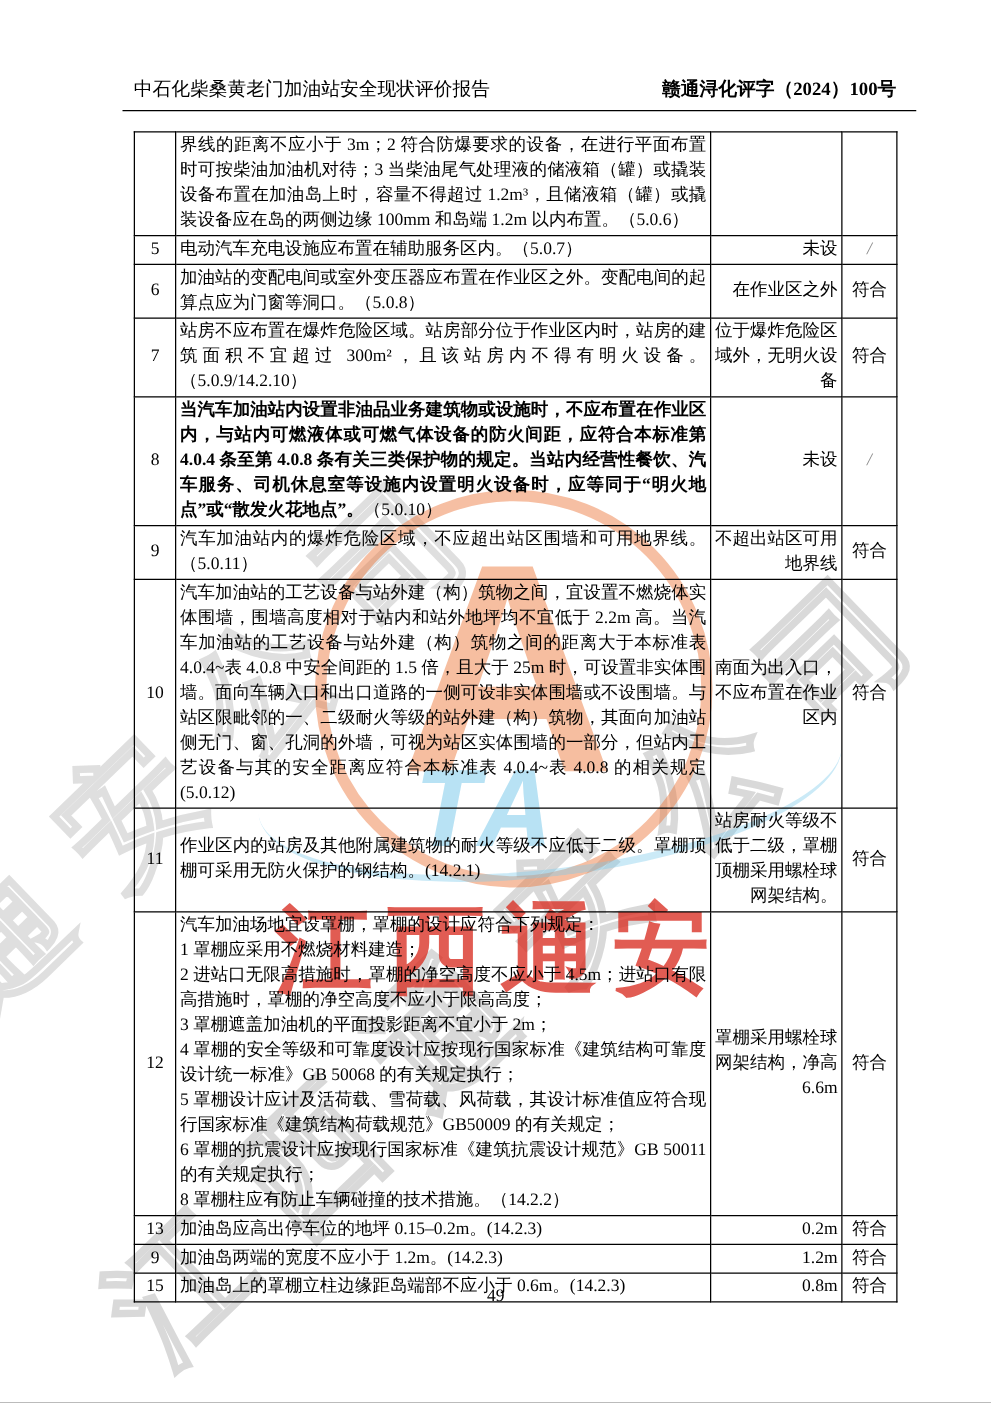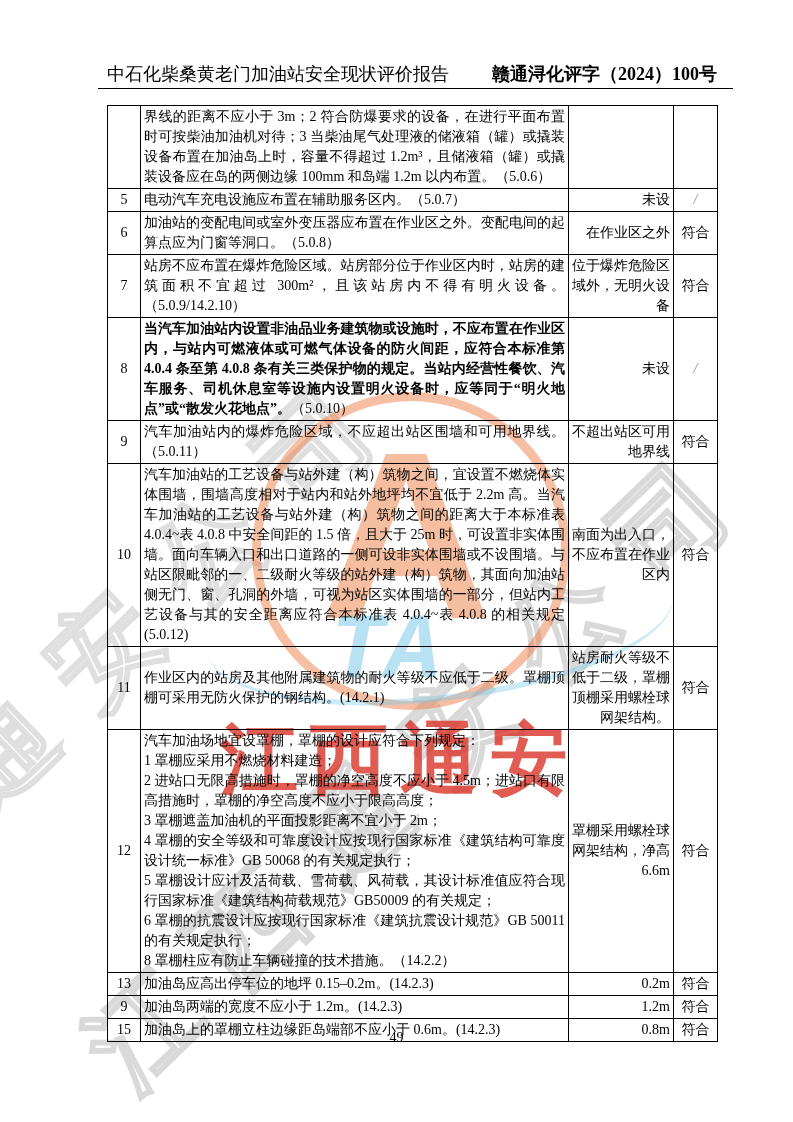"中石化柴桑黄老门加油站安全现状评价报告" .header { font-size: 18px -> 15px }
